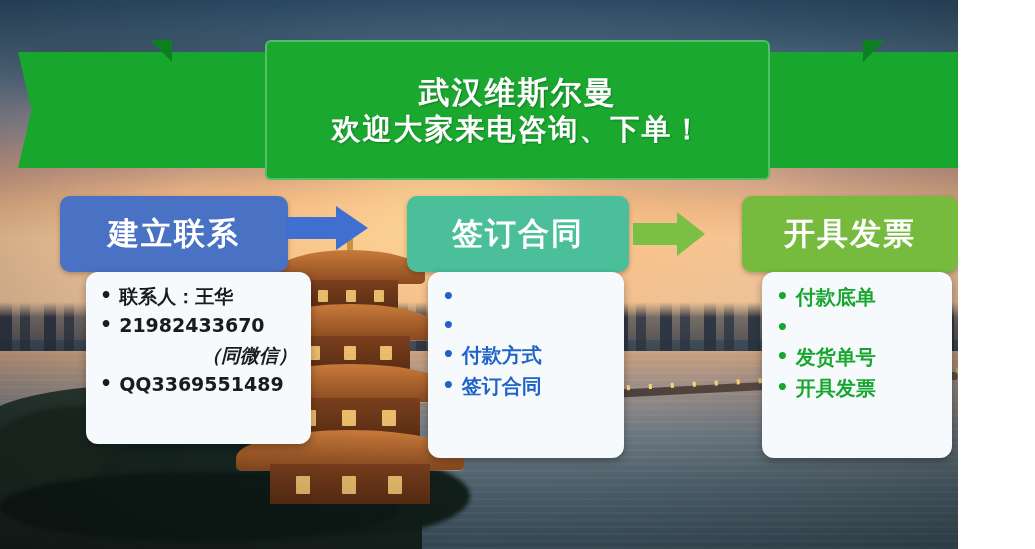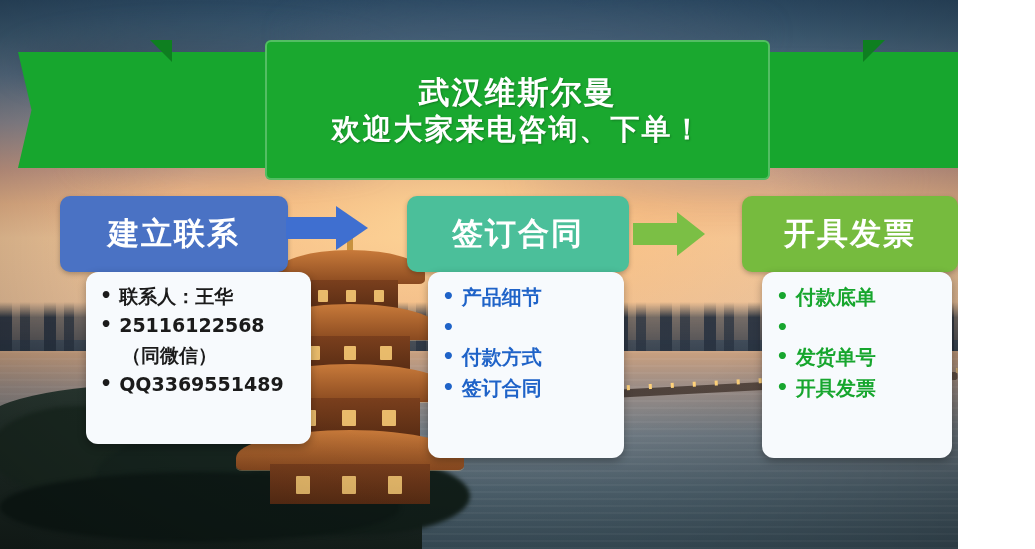"产品细节" span { html: <span>产品细节</span> -> none }
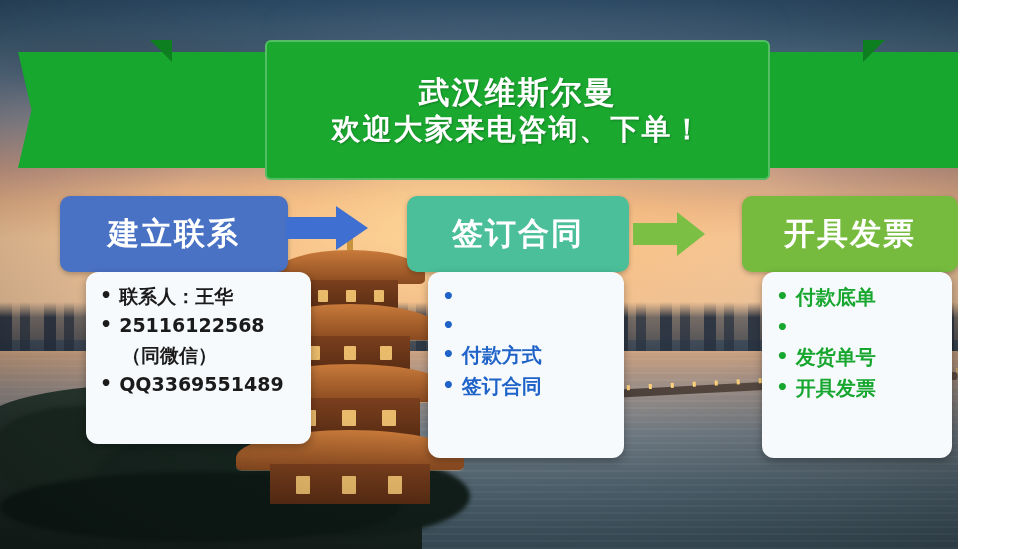"25116122568" span { text: 25116122568 -> 21982433670 }
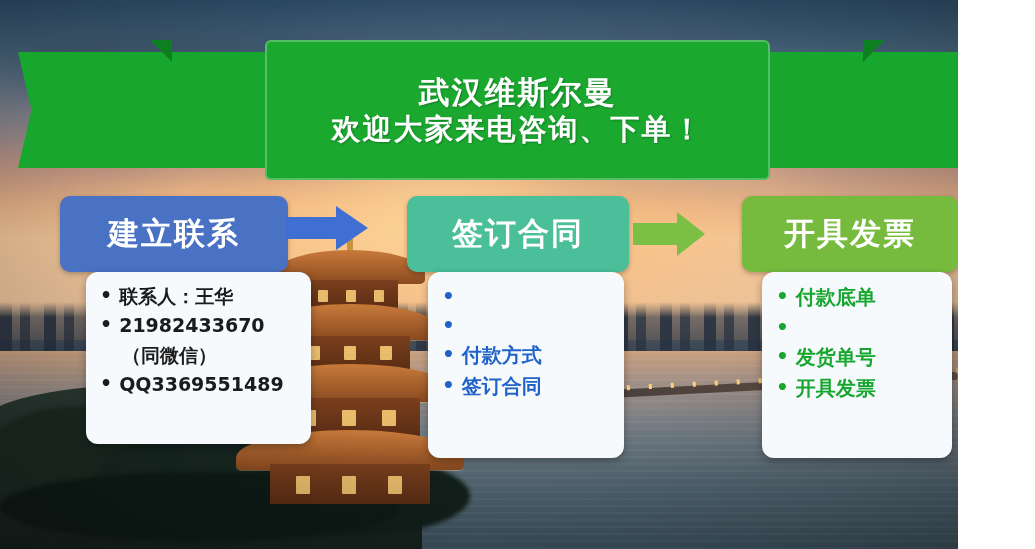"（同微信）" .s1-body .l-center { font-style: none -> italic; justify-content: flex-start -> flex-end }
